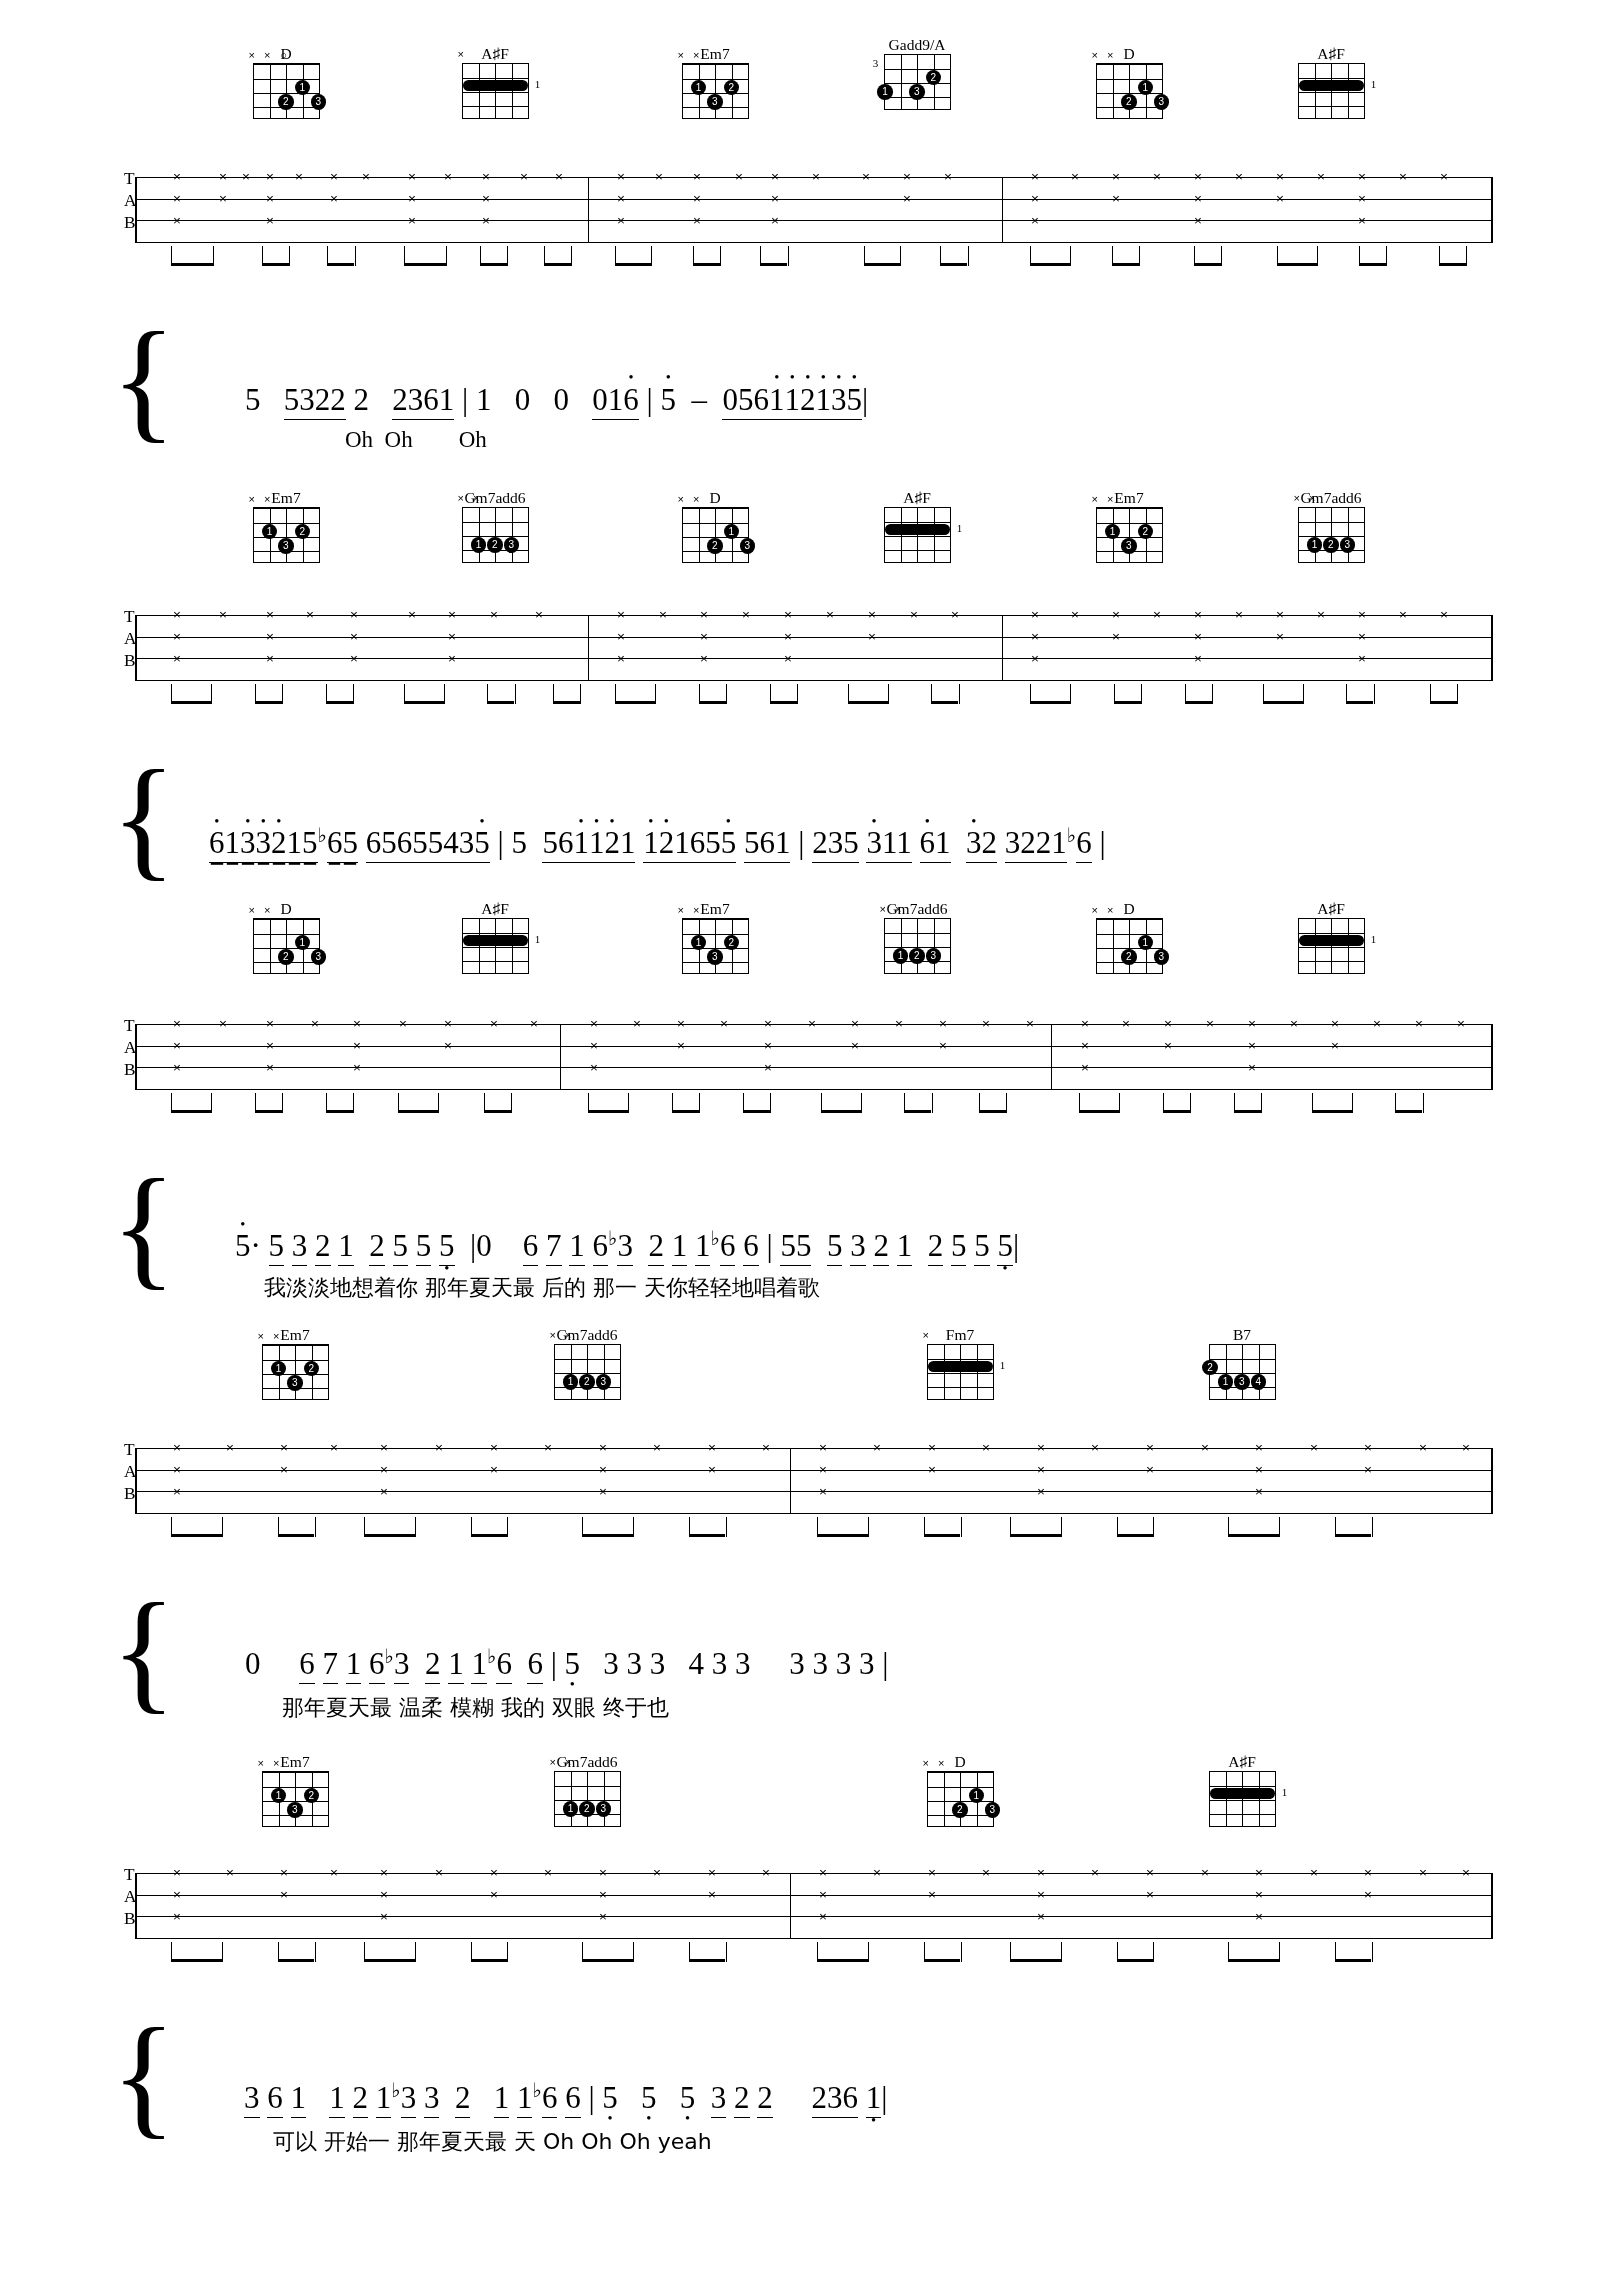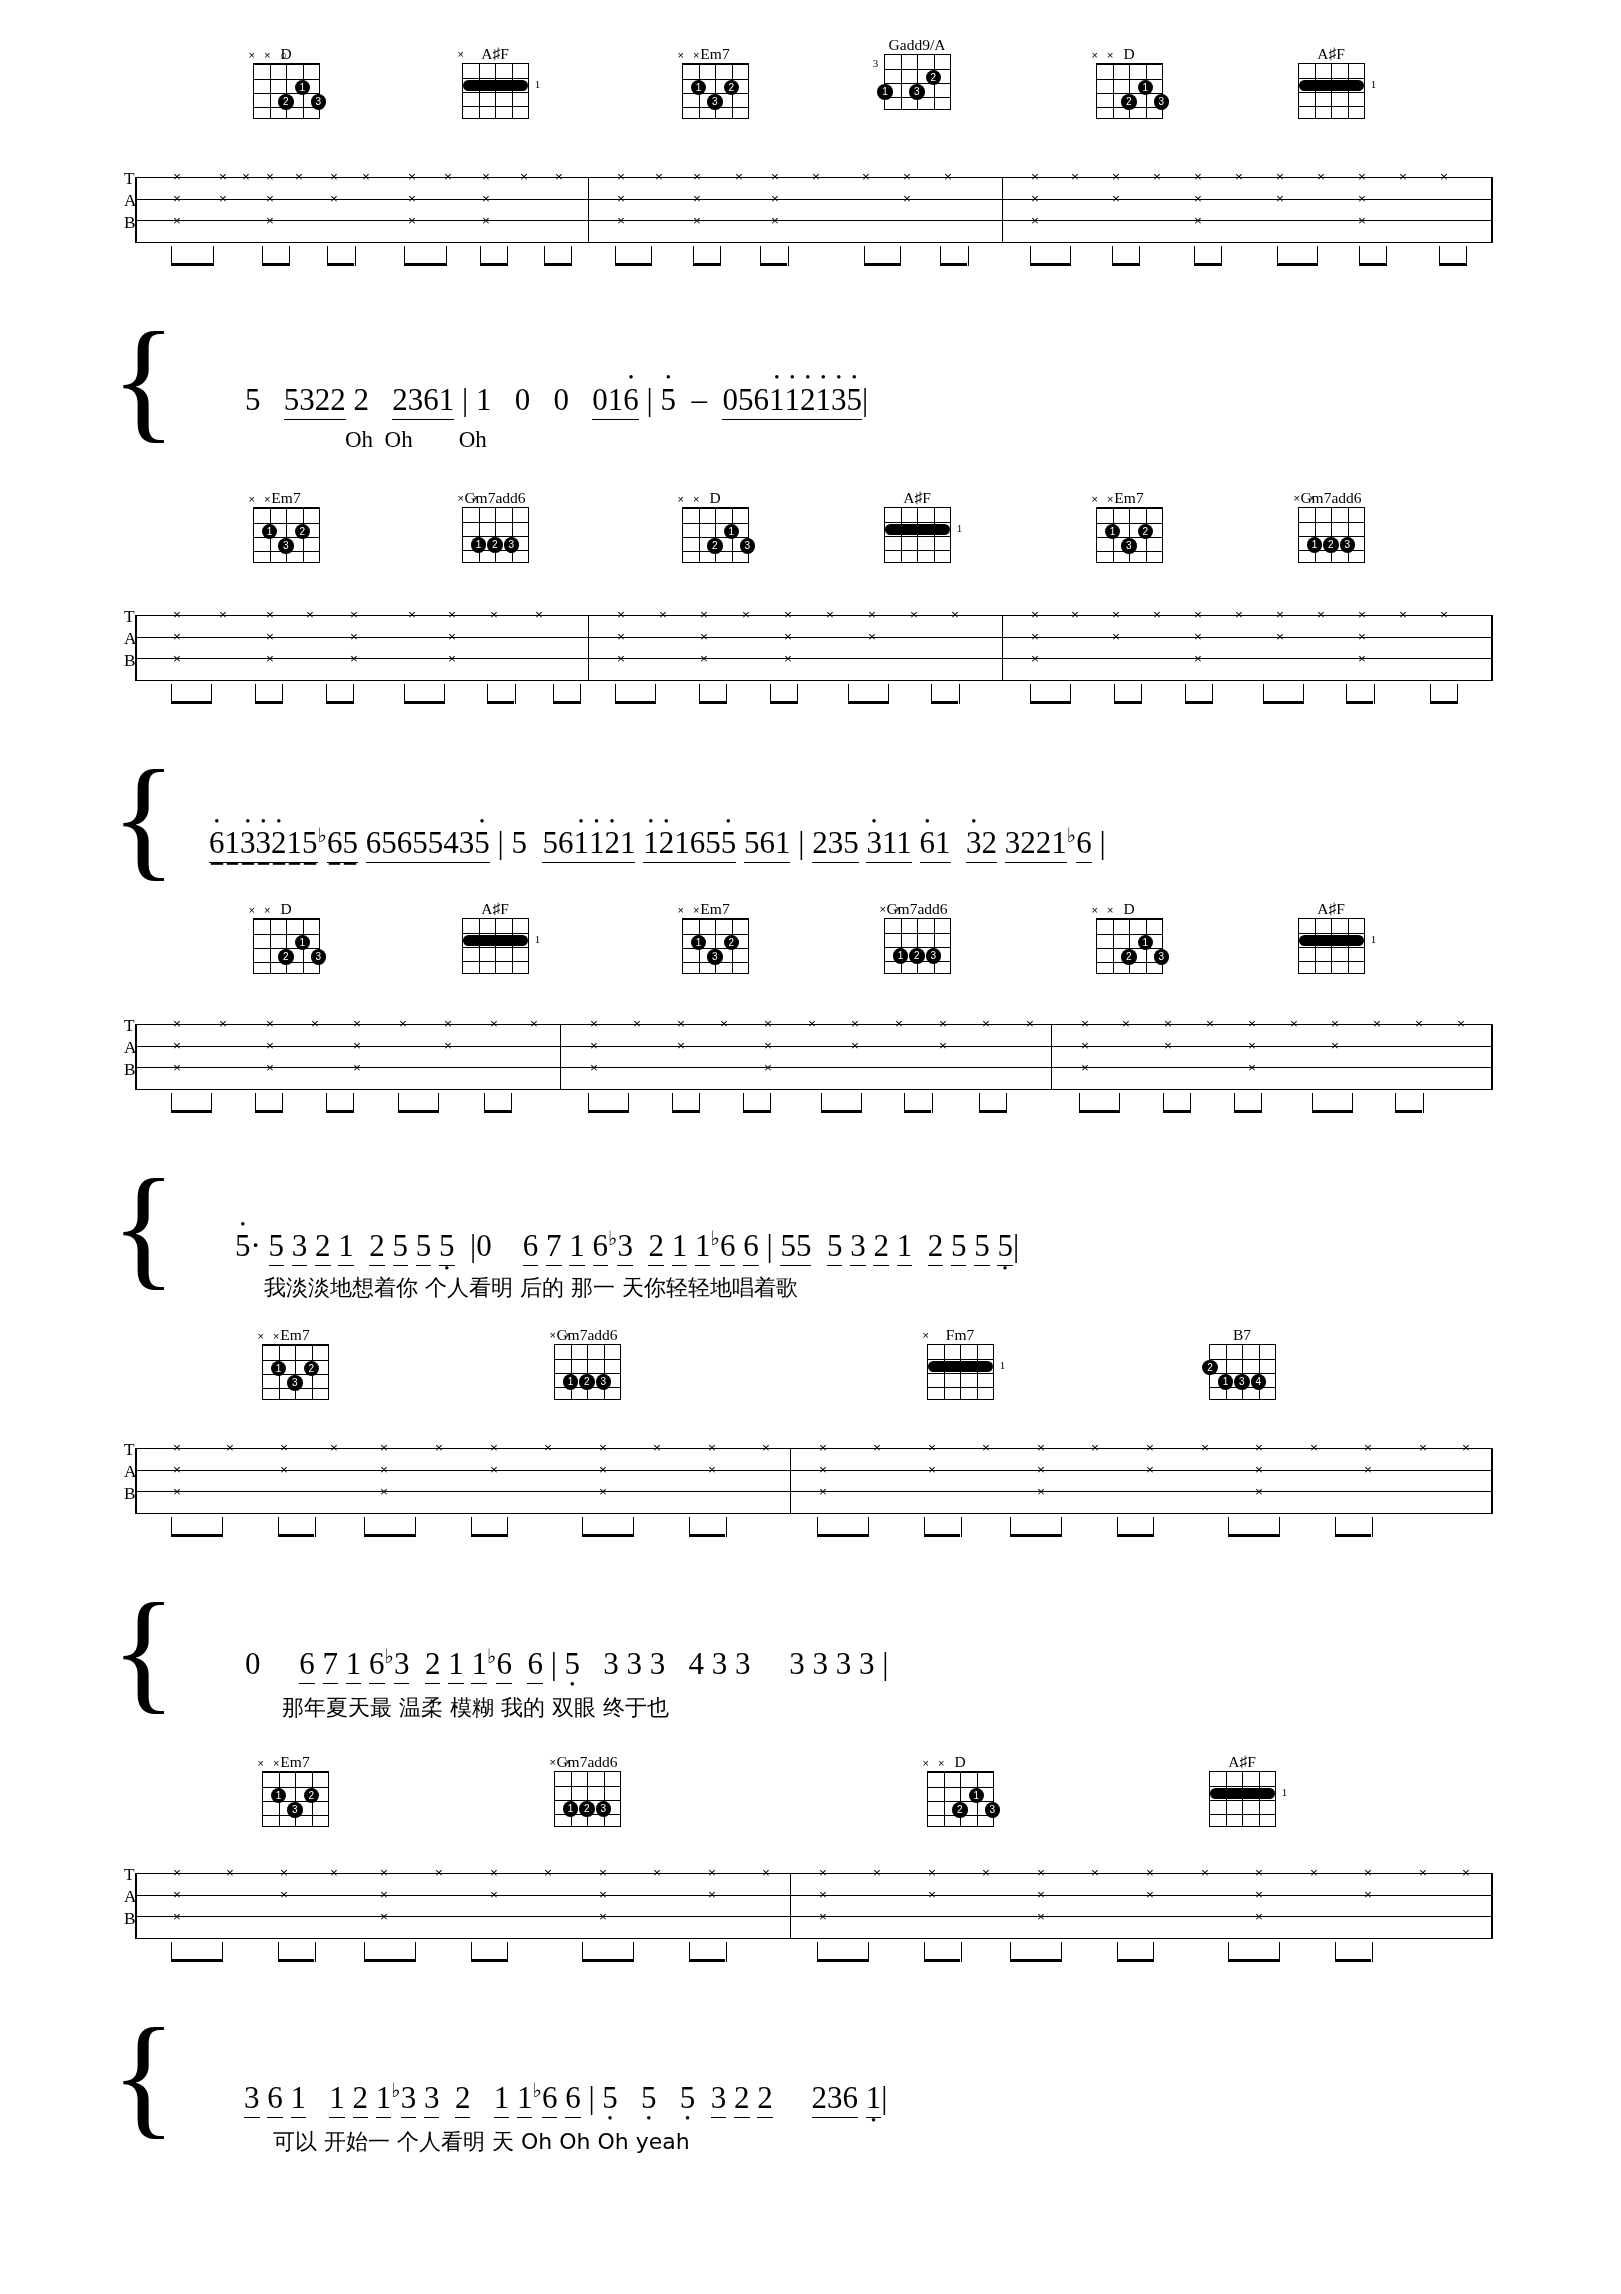"我淡淡地想着你 个人看明 后的 那一 天你轻轻地唱着歌" div.lyrics { text: 个人看明 -> 那年夏天最 }
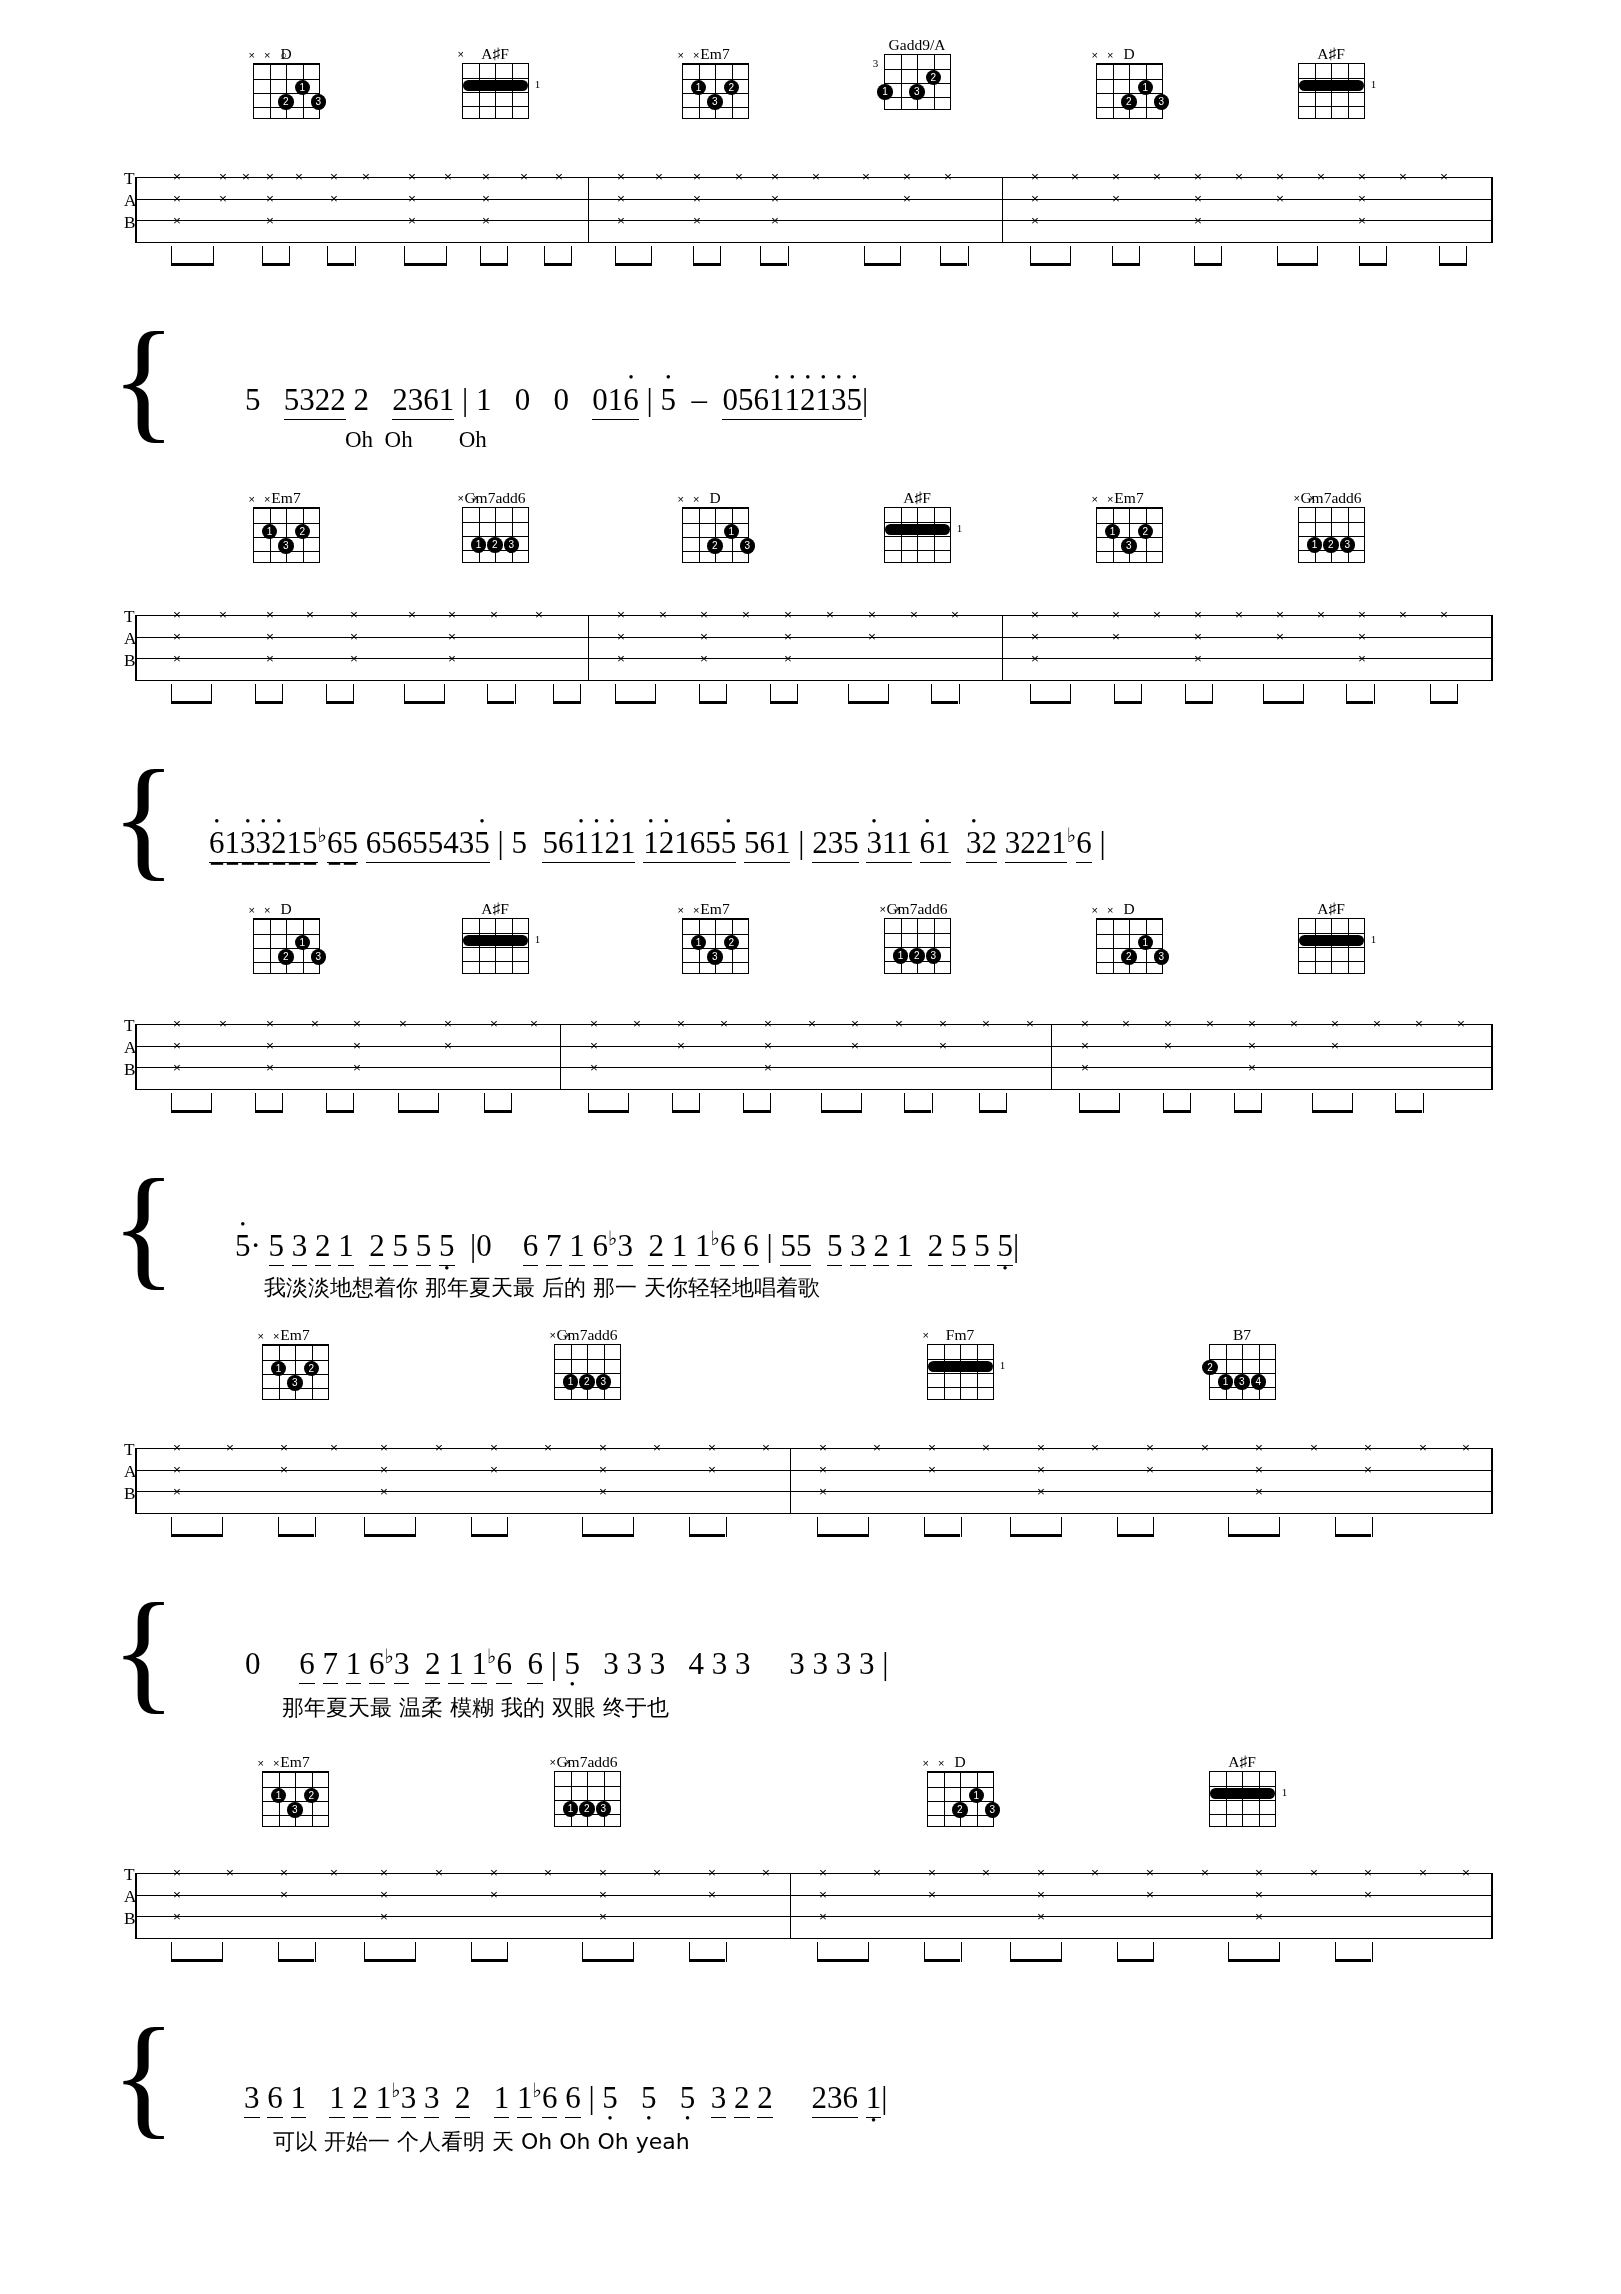"可以 开始一 个人看明 天 Oh" div.lyrics { text: 个人看明 -> 那年夏天最 }
